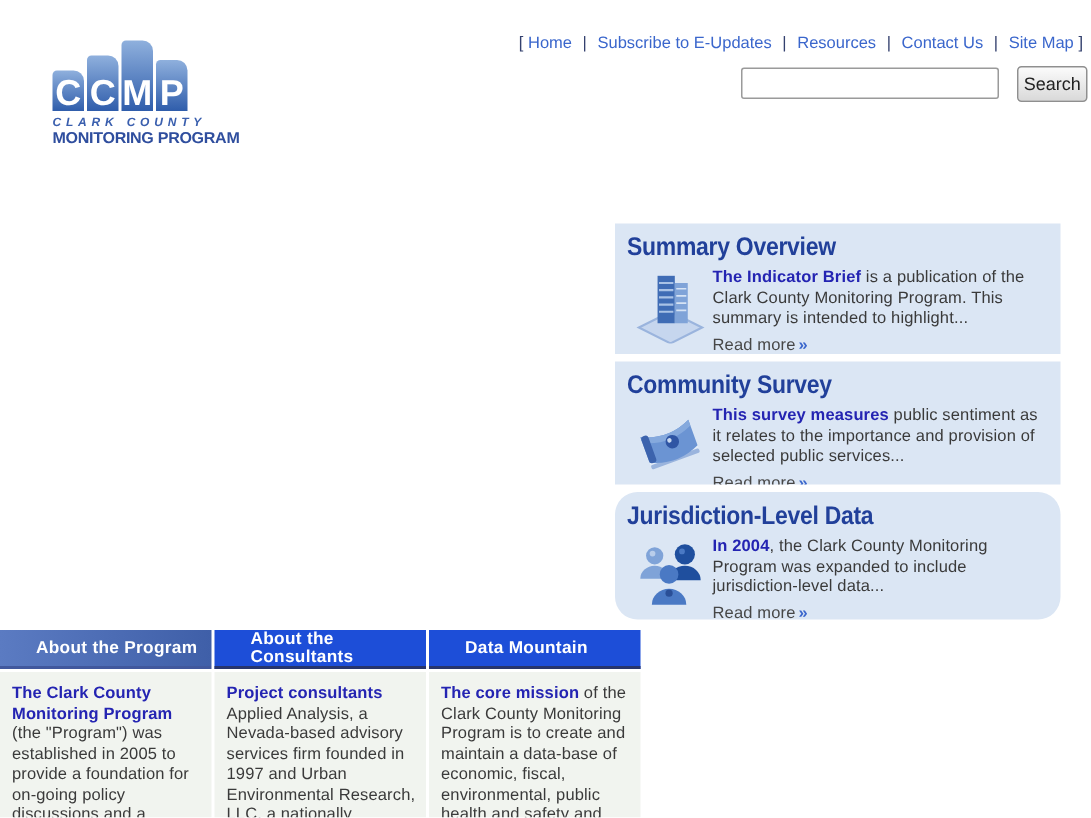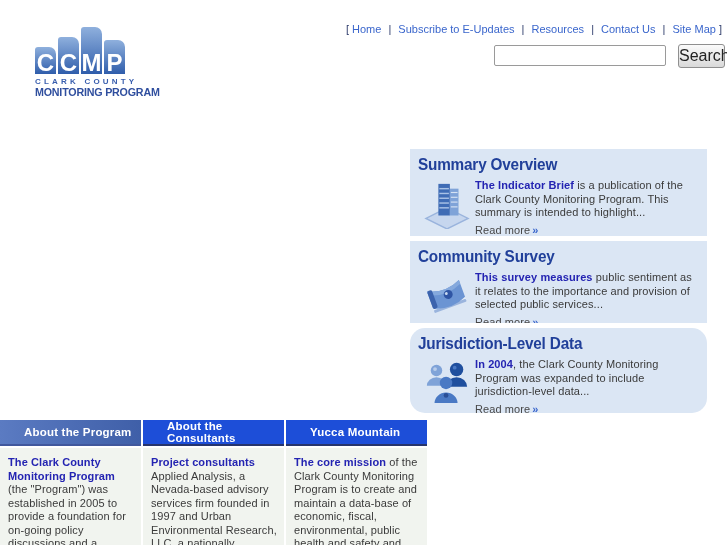"Search" .search-btn { font-size: 16px -> 12px }
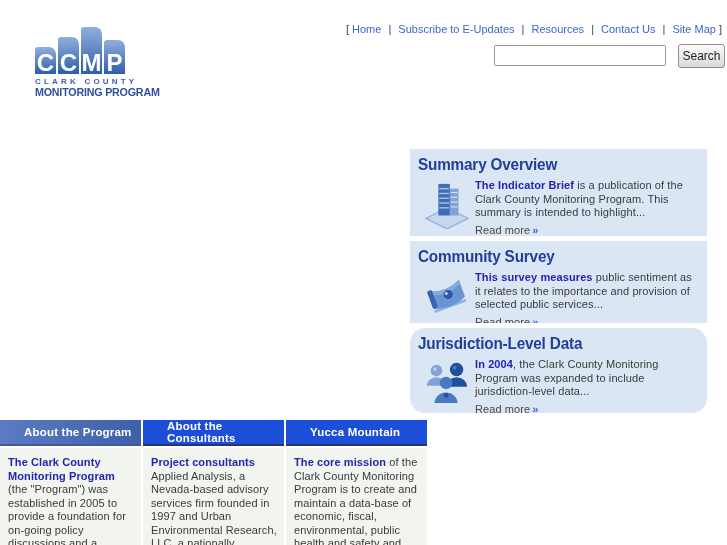"CLARK COUNTY" .logo-line1 { font-style: none -> italic }
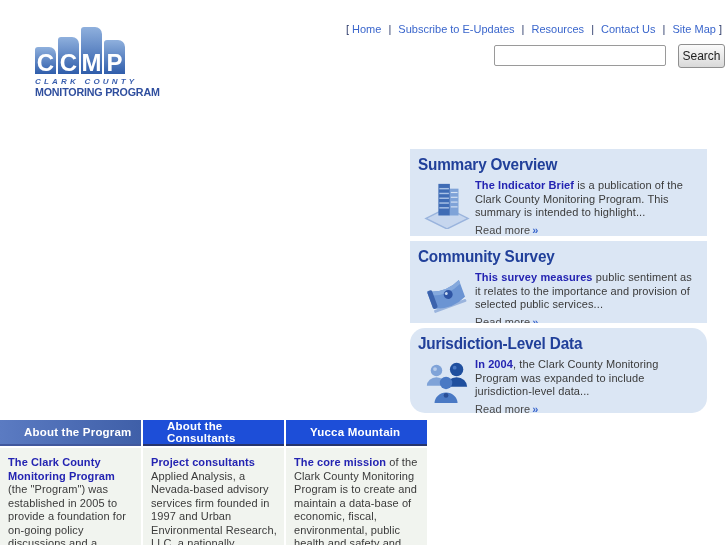"Yucca Mountain" div.col-header { text: Yucca -> Data }
